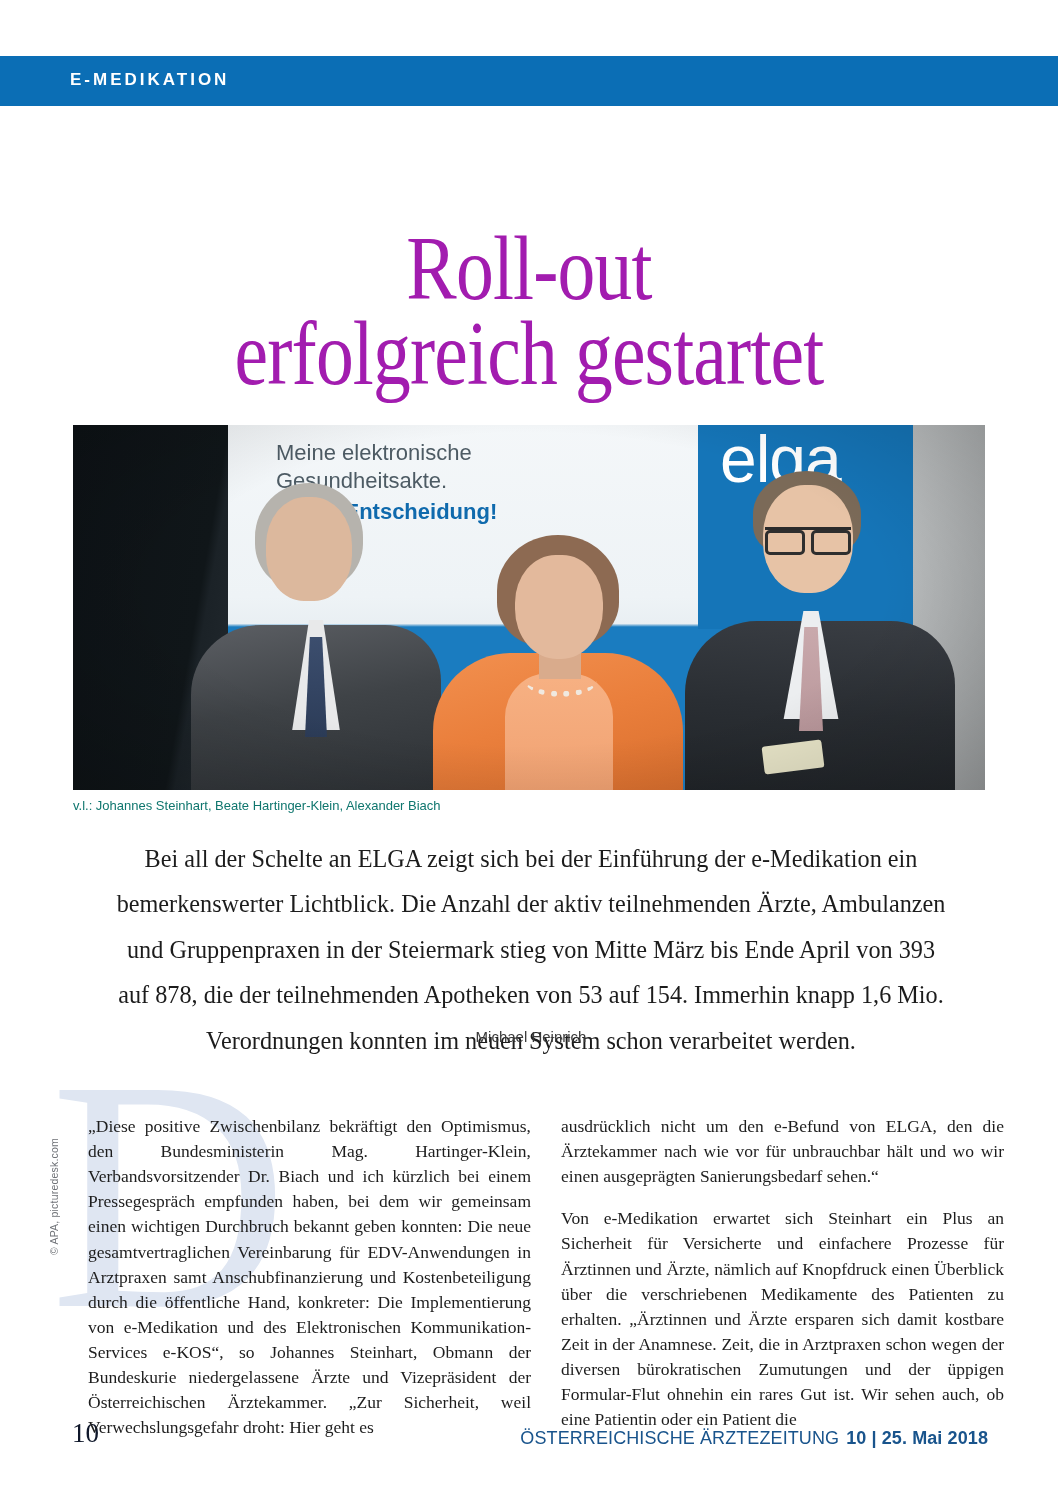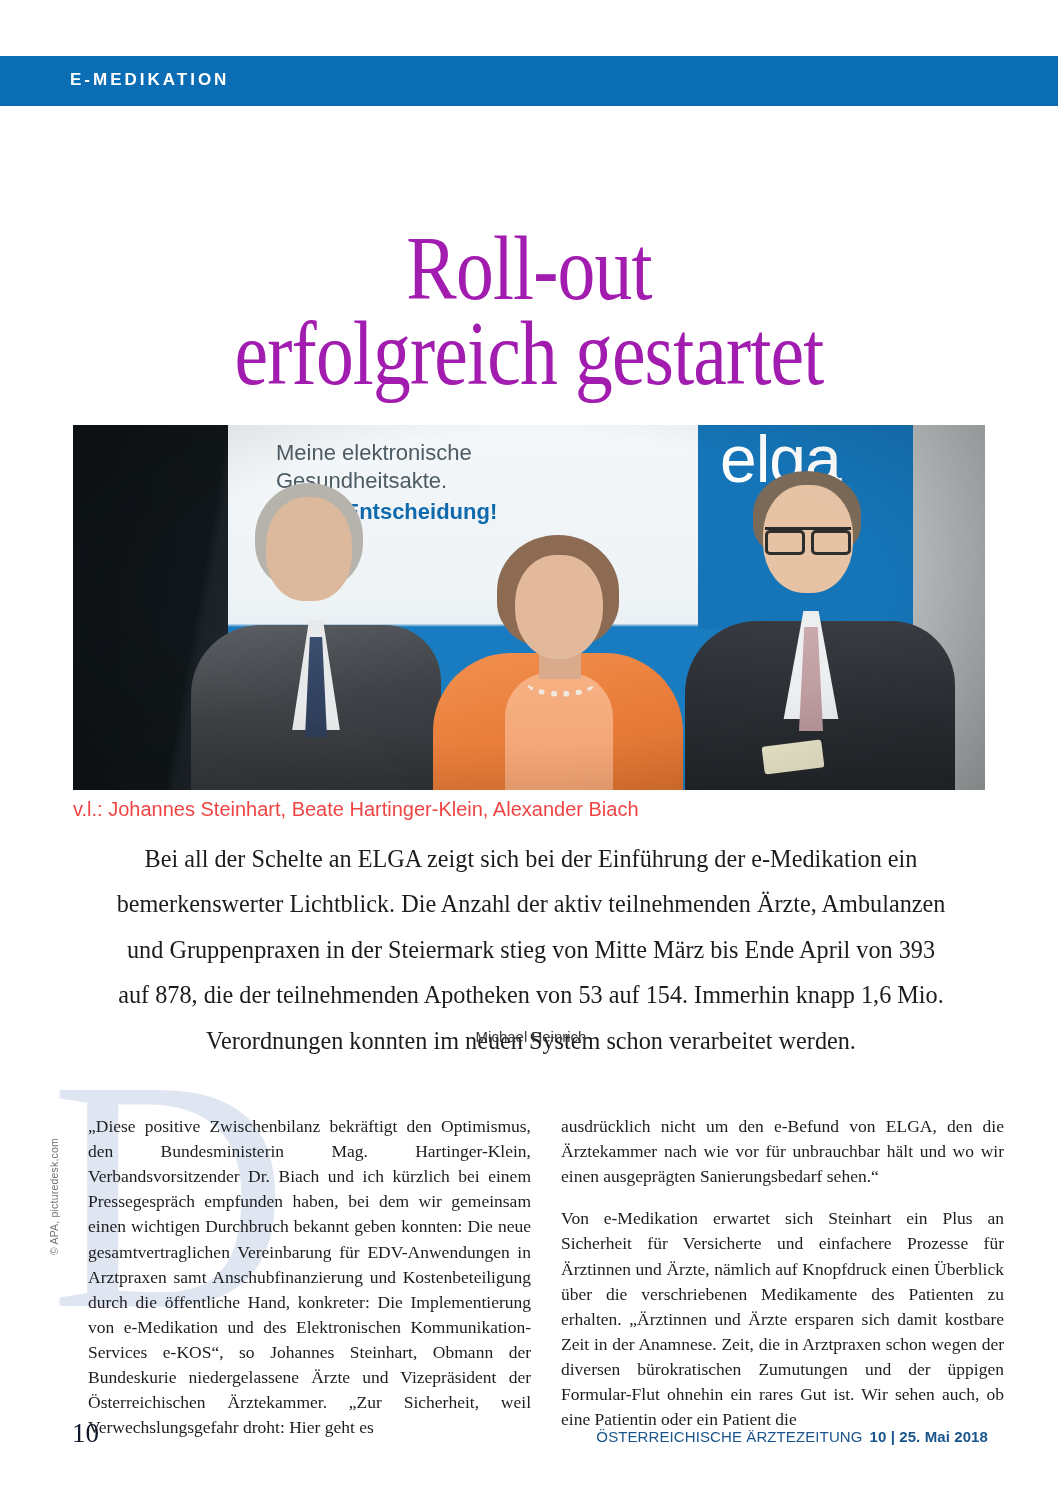"v.l.: Johannes Steinhart, Beate" .caption { color: #ef4444 -> #0f766e; font-size: 20px -> 13px }
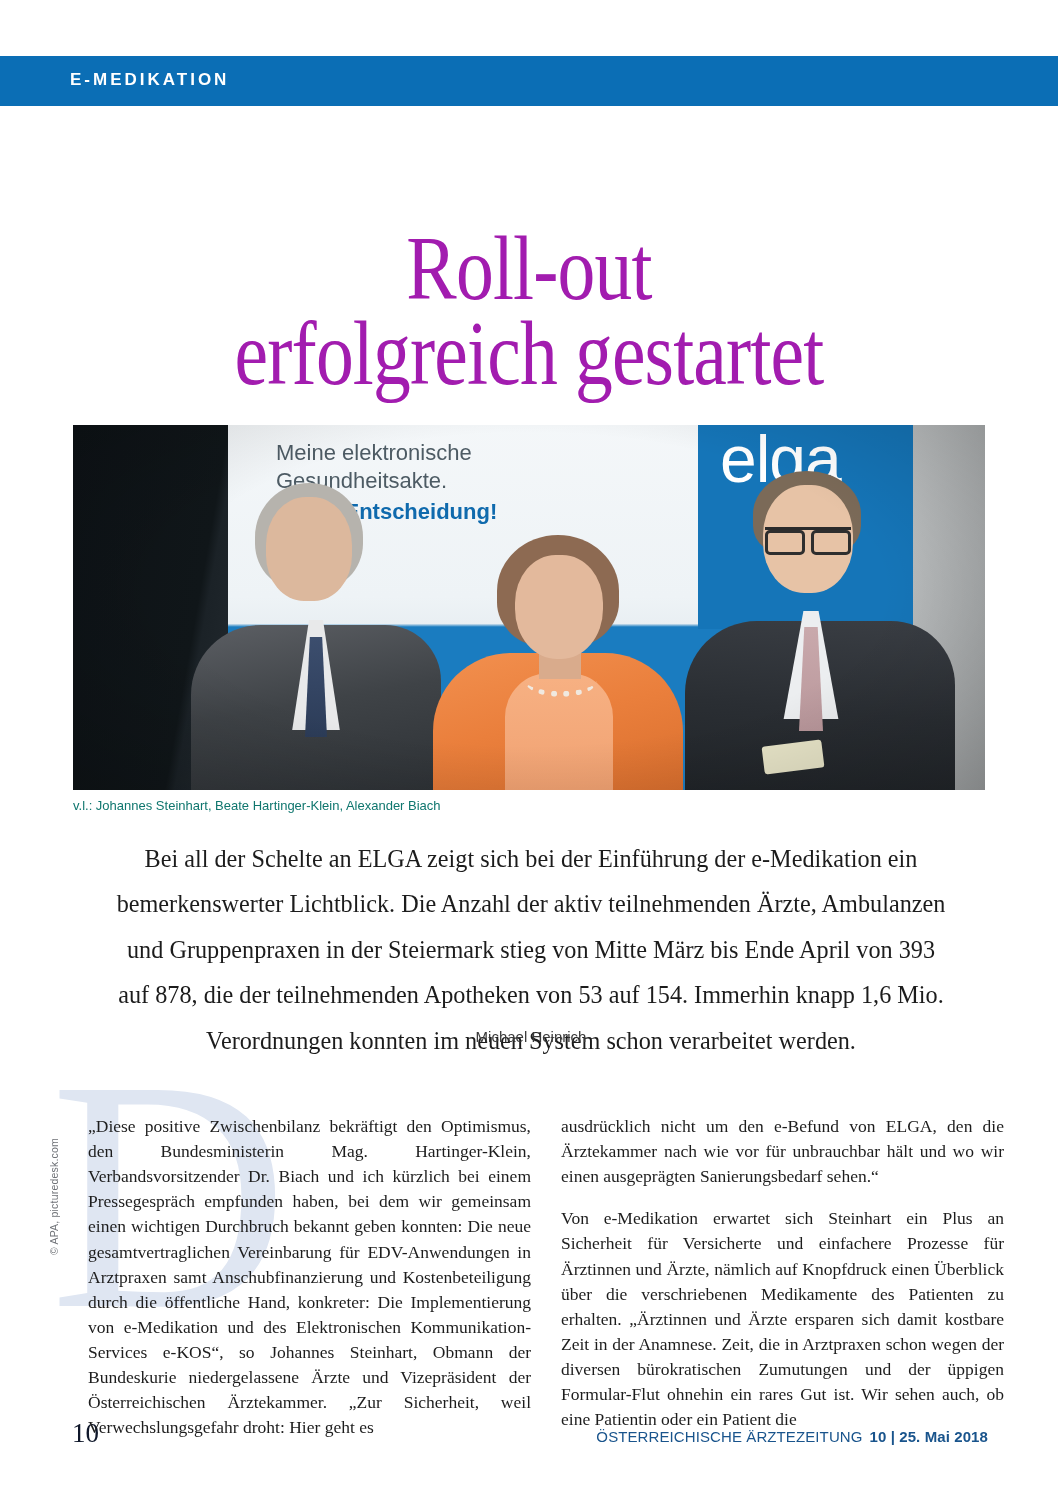"ÖSTERREICHISCHE ÄRZTEZEITUNG 10 | 25." .footer-right { font-size: 15px -> 18px }
